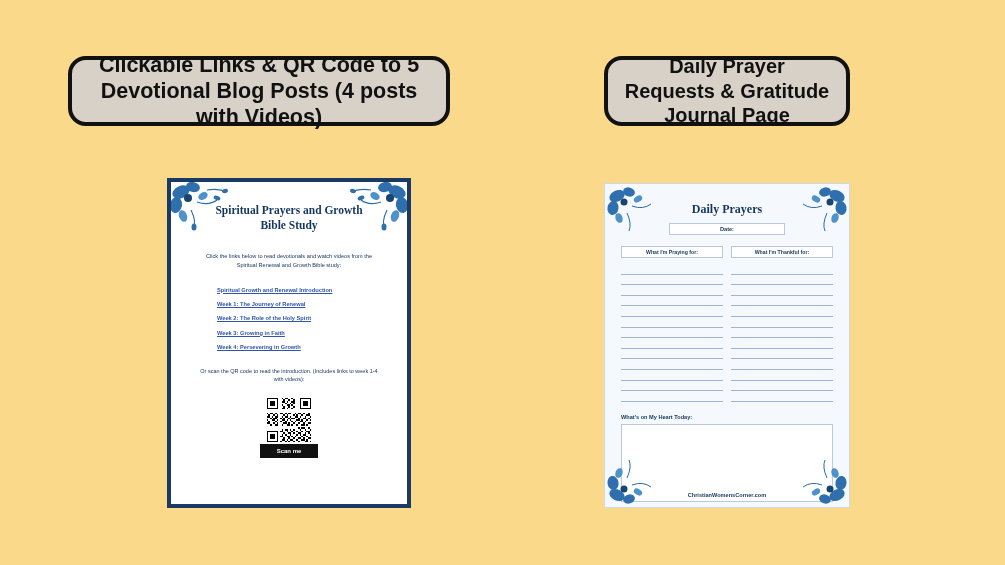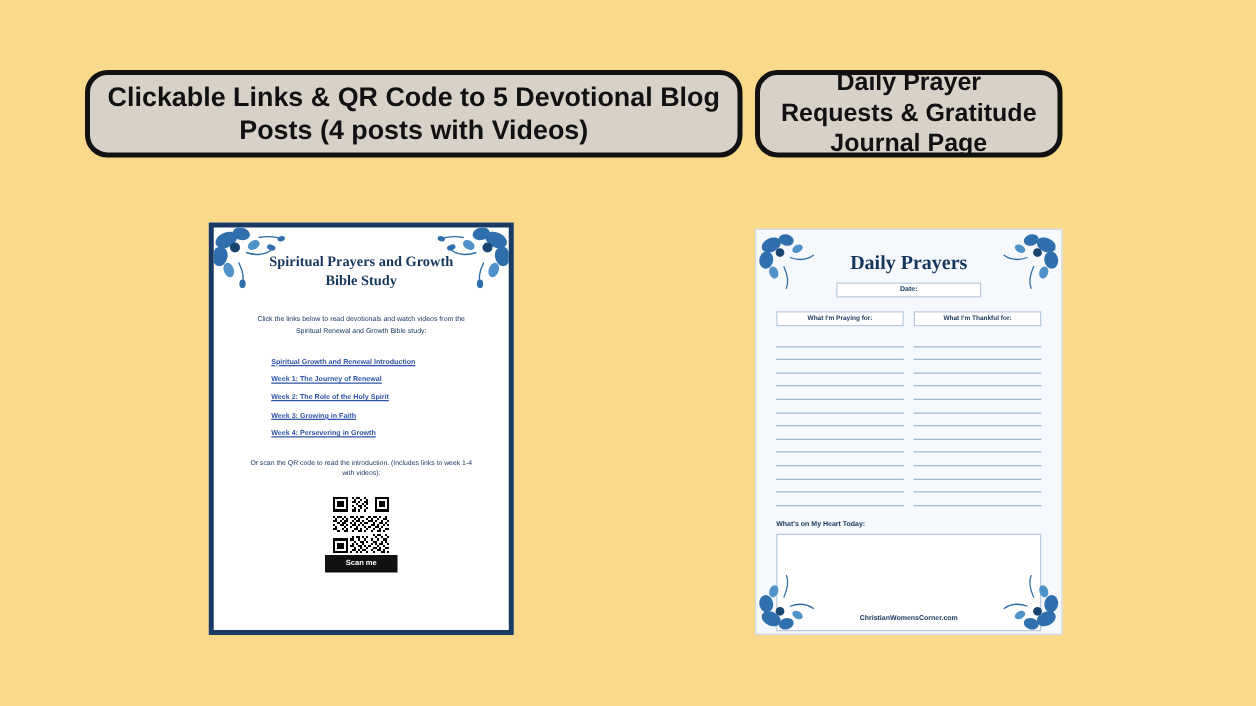"Clickable Links & QR Code" #banner-left { width: 526px -> 382px }
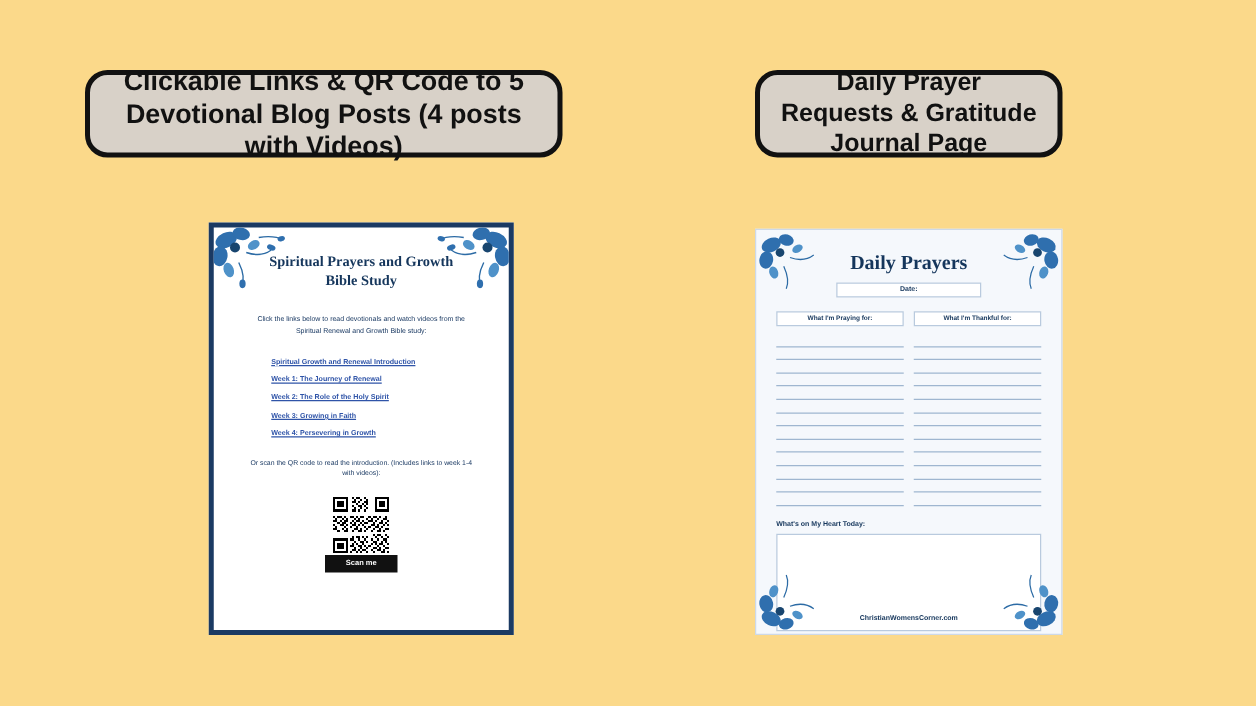"Daily Prayers" .prayers-title { font-size: 16px -> 12px }
